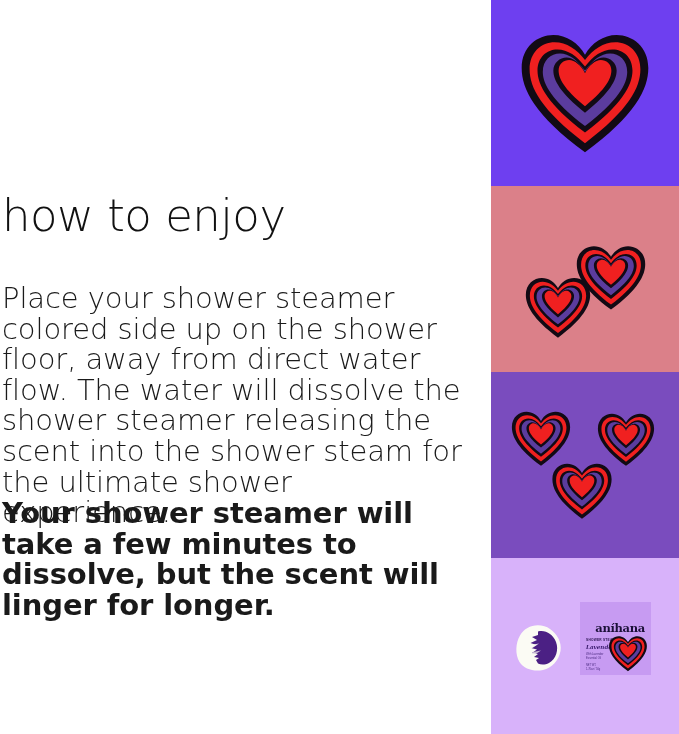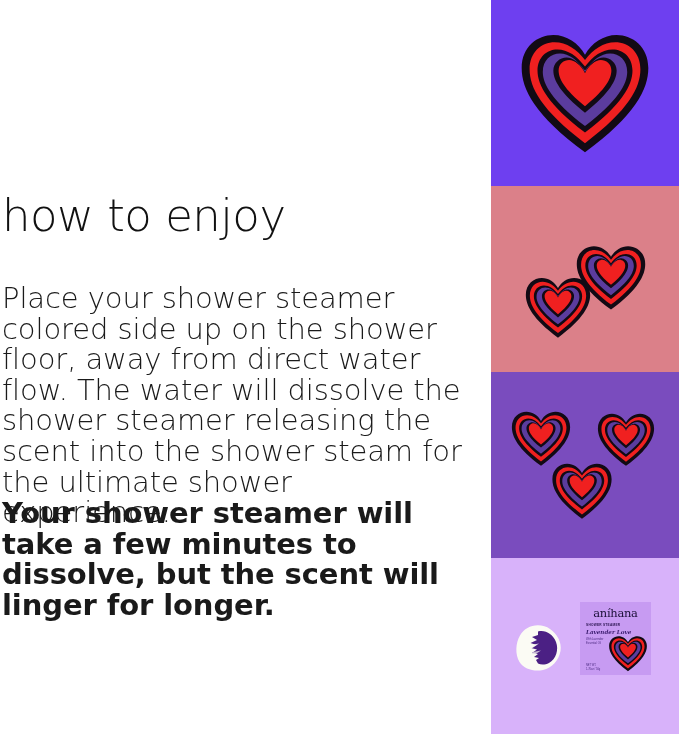"aníhana" .box-brand { font-weight: 400 -> 700; margin-top: 0 -> 15px; text-align: center -> right }
